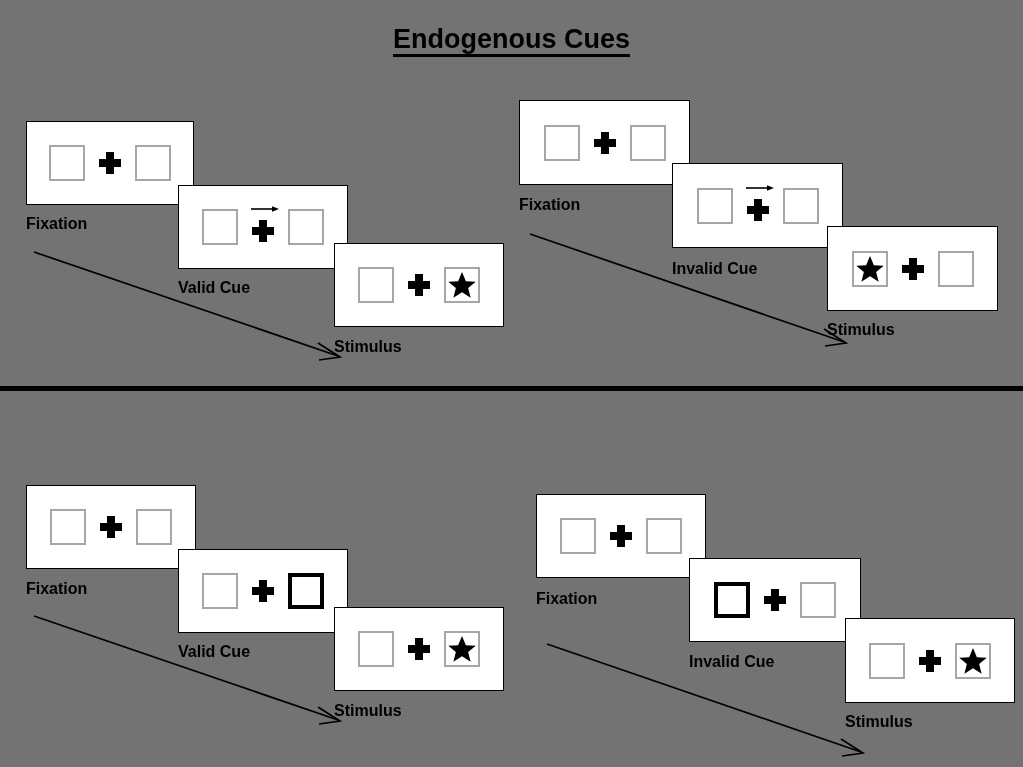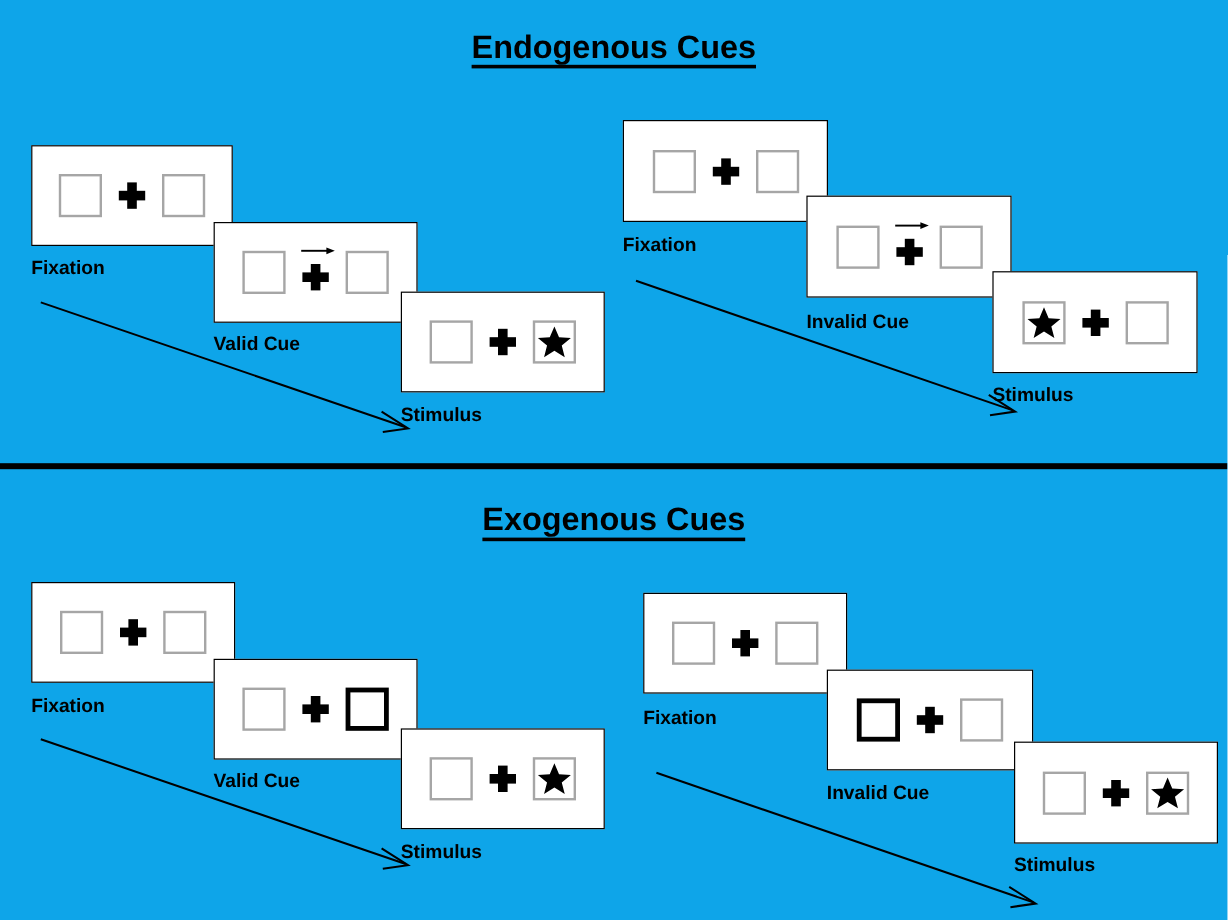"Endogenous Cues" #stage { background: #0ea5e9 -> #737373 }
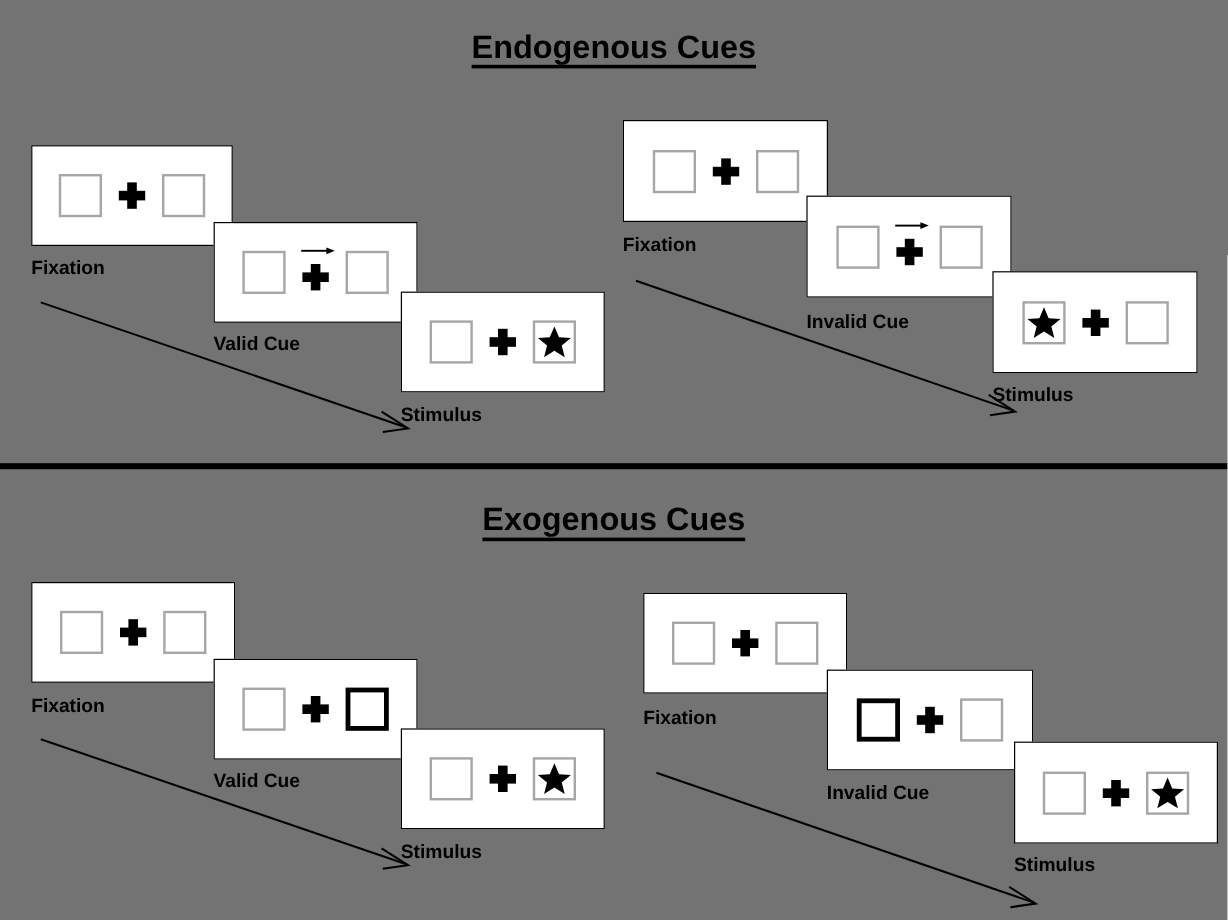"Exogenous Cues" div.section-title { html: <div> <span>Exogenous Cues</span> </div> -> none }
